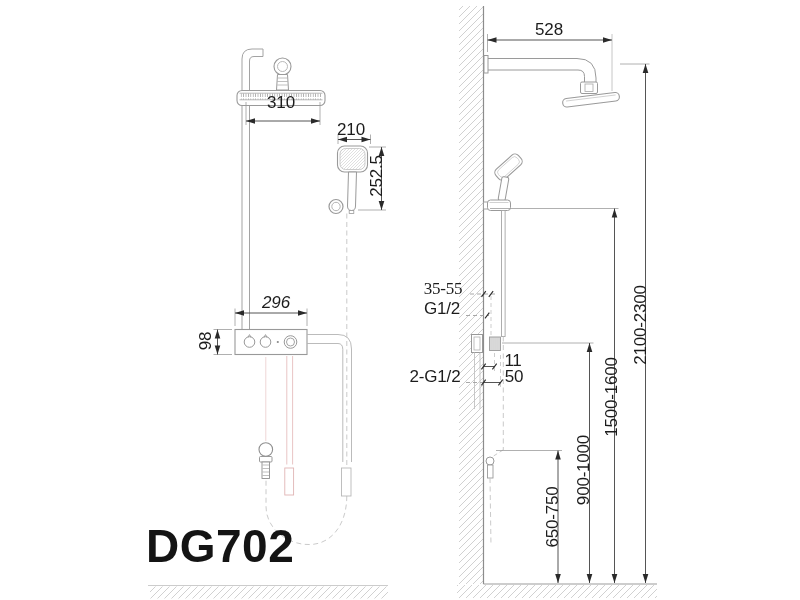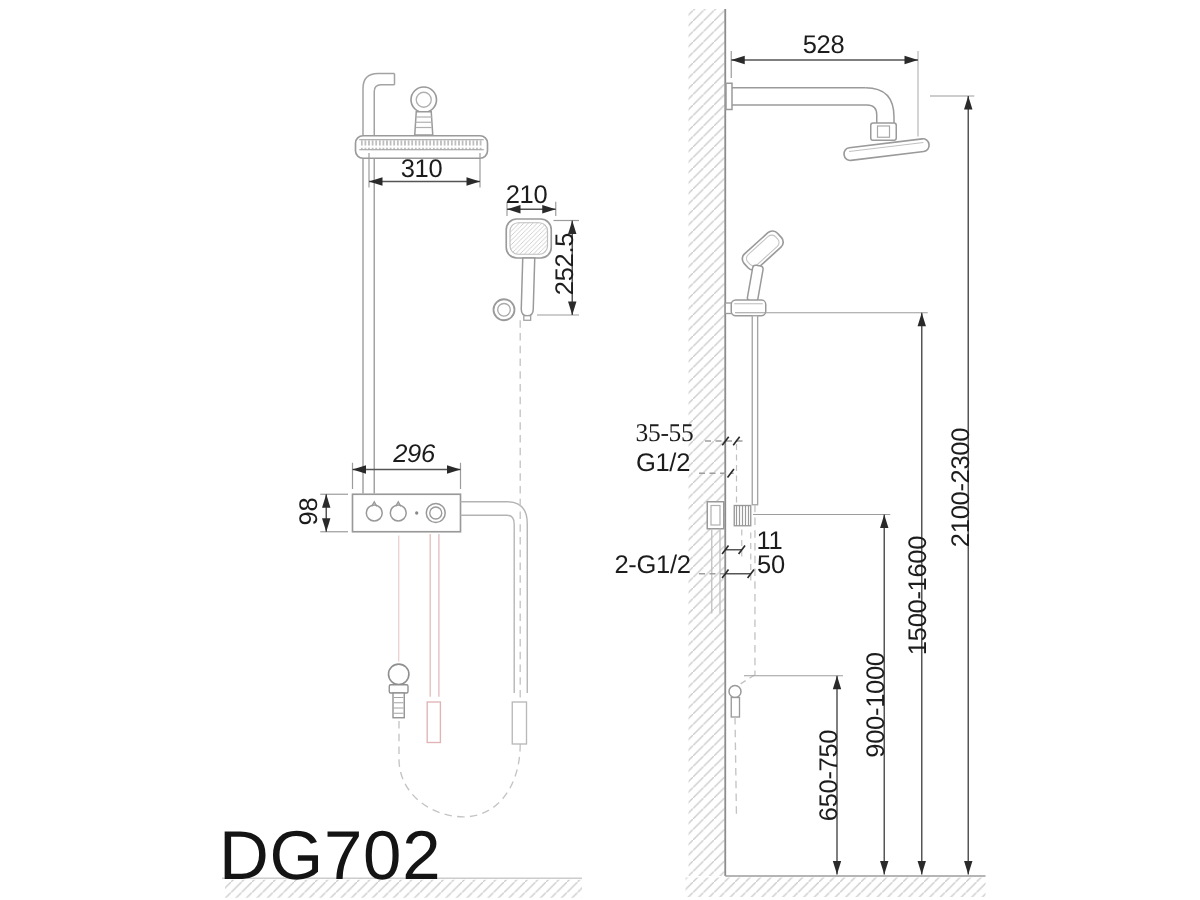"310" .p310 { top: 113px -> 103px }
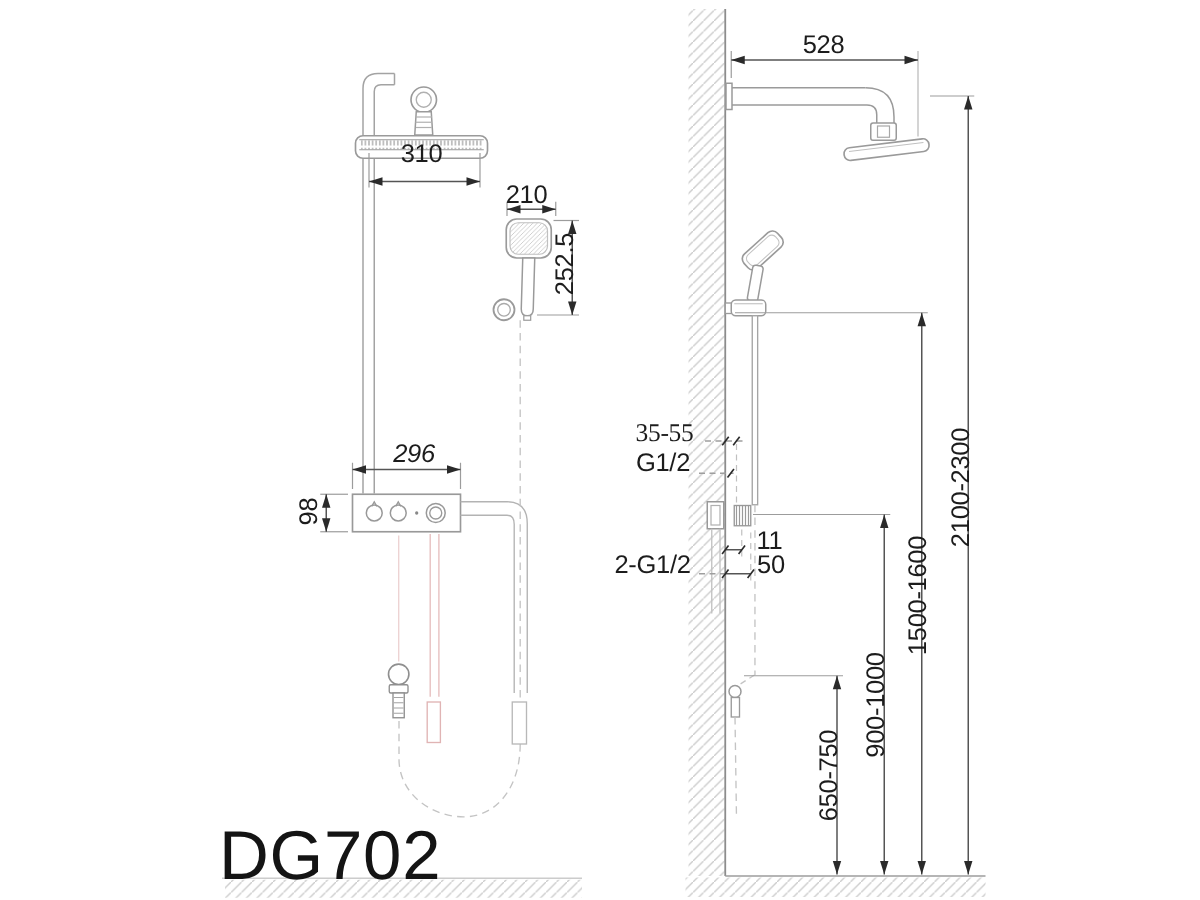"DG702" .pModel { font-weight: none -> bold; top: 543px -> 519px }
